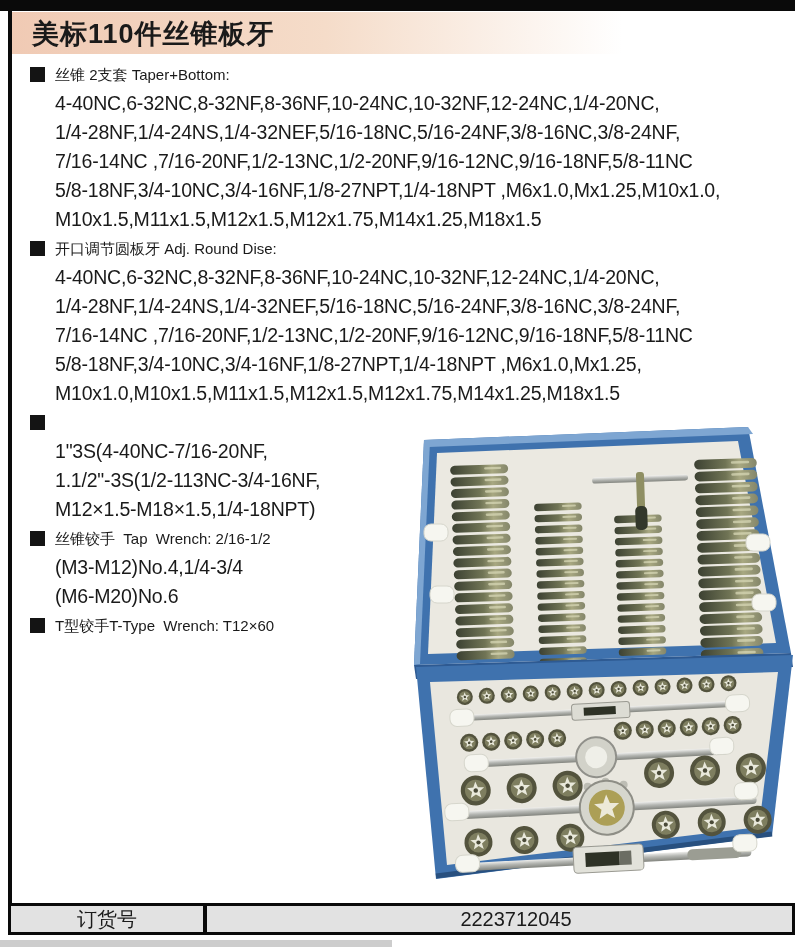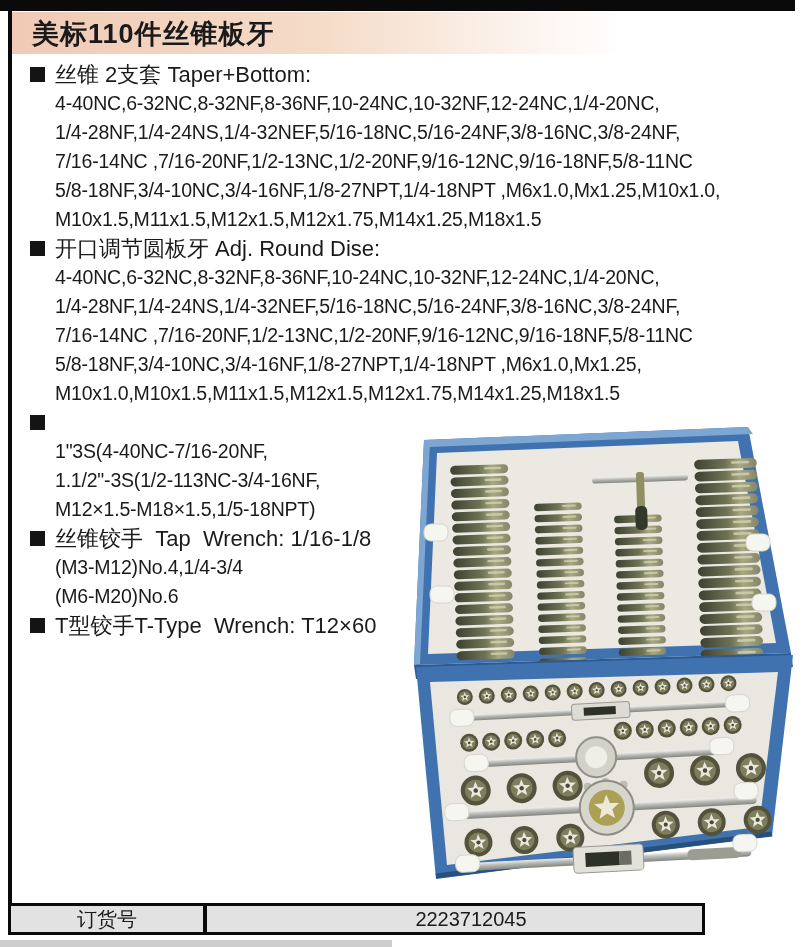"丝锥 2支套 Taper+Bottom:" .htext { font-size: 22px -> 15px }
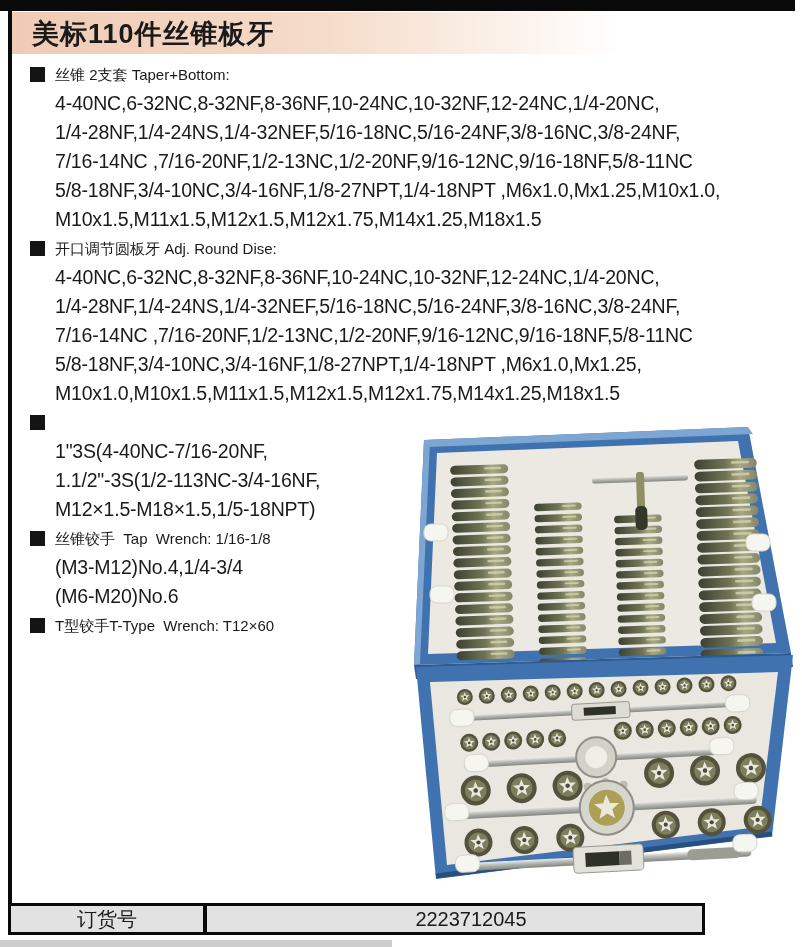"M12×1.5-M18×1.5,1/5-18NPT)" div.line { text: 1.5,1/5-18NPT -> 1.5,1/4-18NPT }
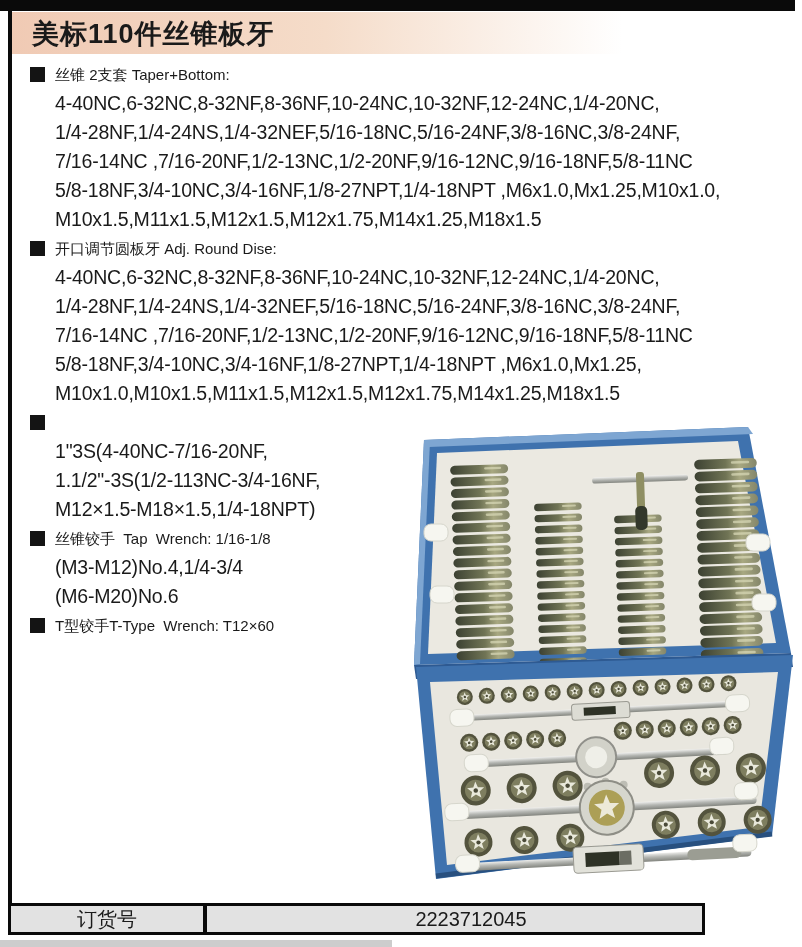"丝锥铰手 Tap Wrench: 1/16-1/8" span.htext { text: 1/16-1/8 -> 2/16-1/2 }
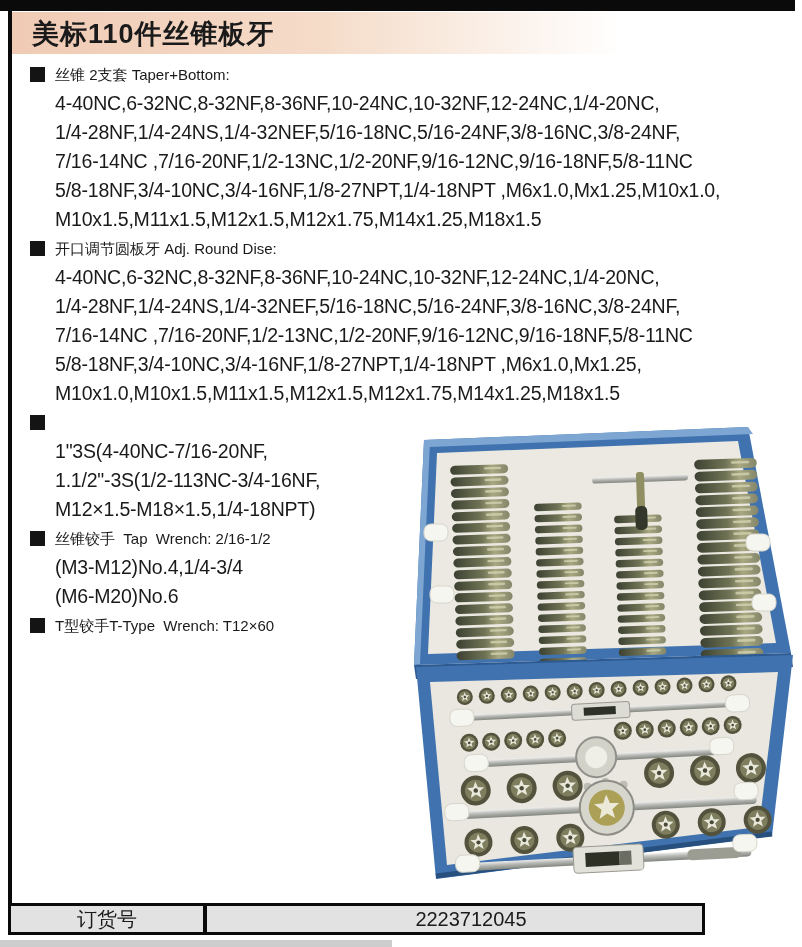"订货号" .order-table { width: 697px -> 787px }
